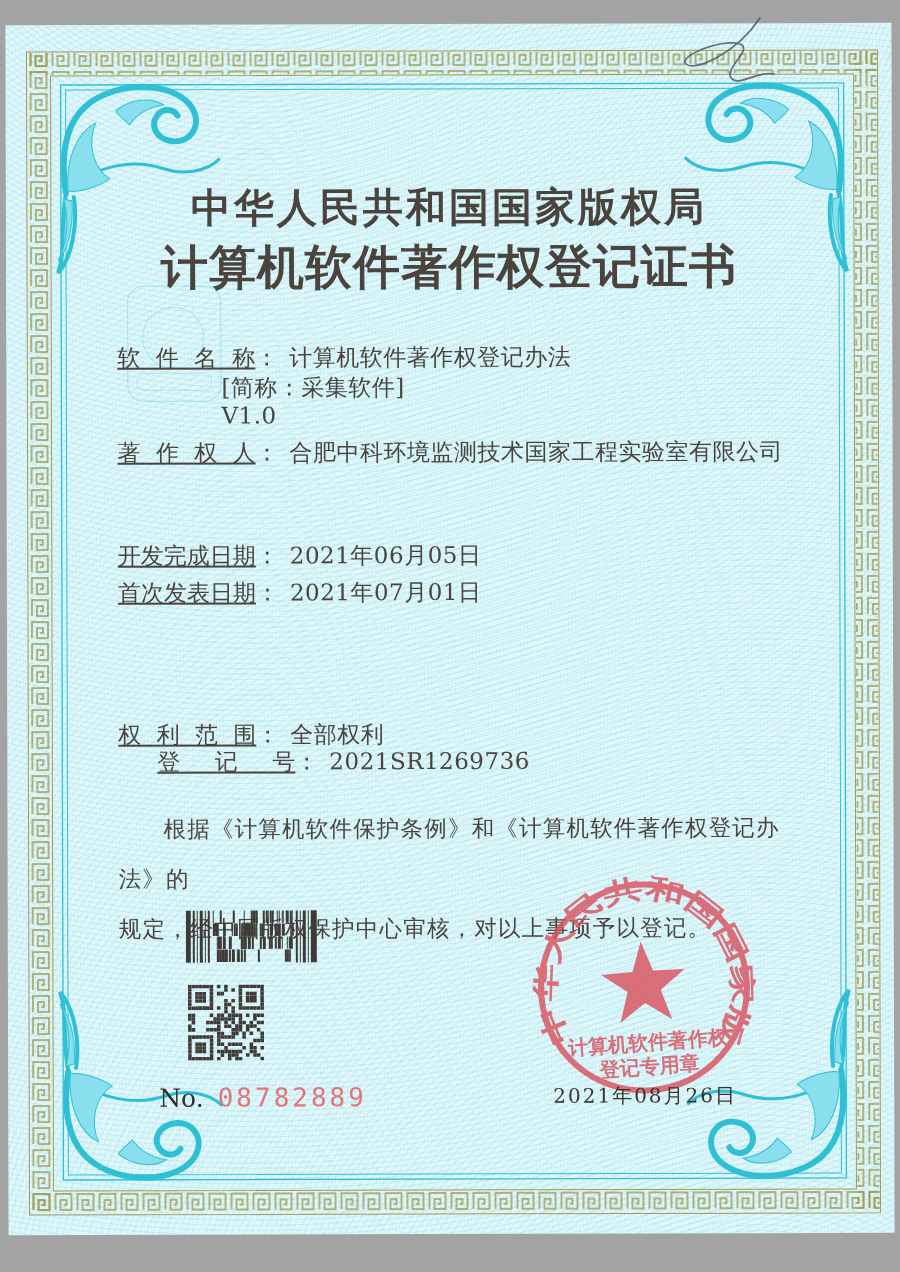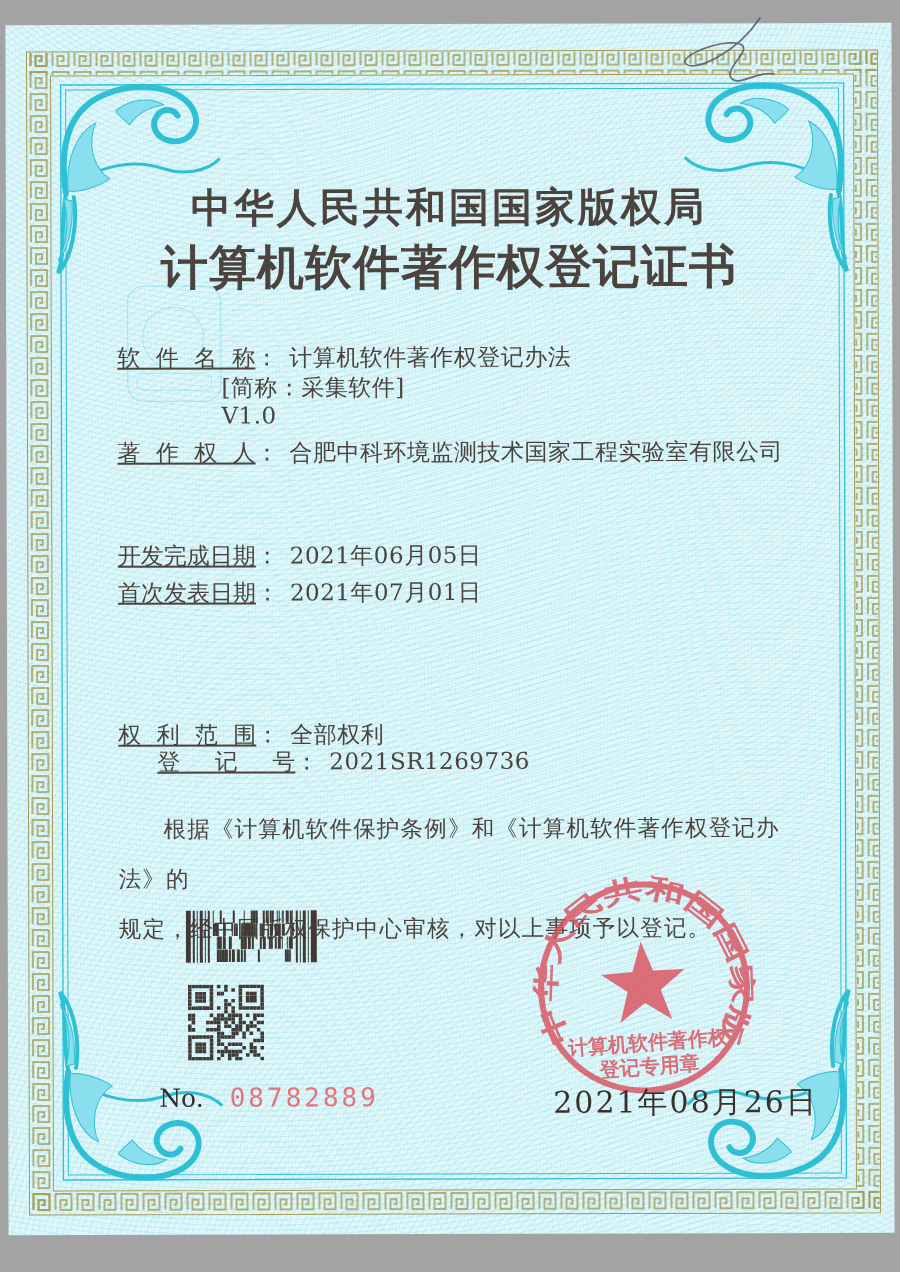"08782889" .serial-number { margin-left: 26px -> 14px }
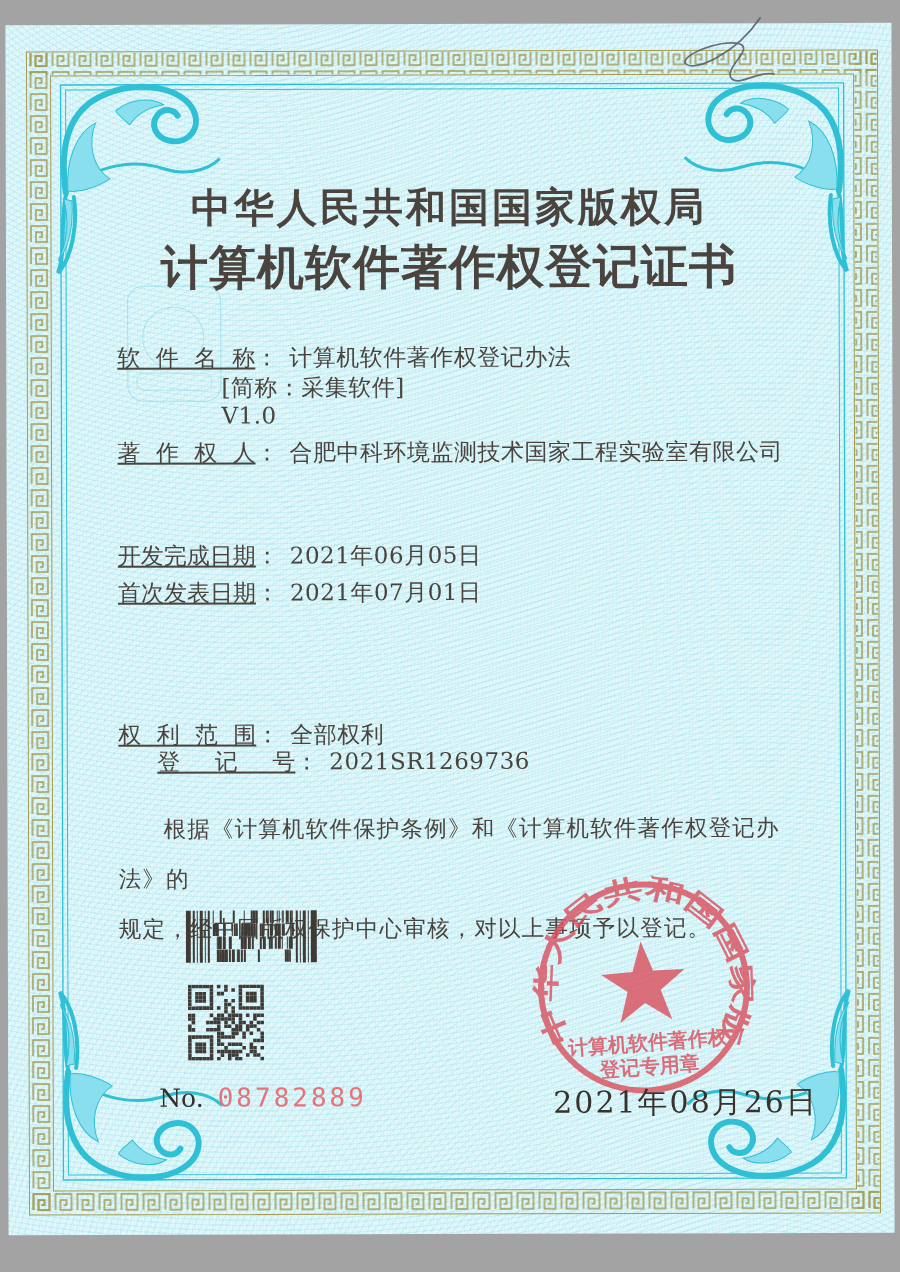"2021年08月26日" .issue-date { font-size: 30px -> 20px }
